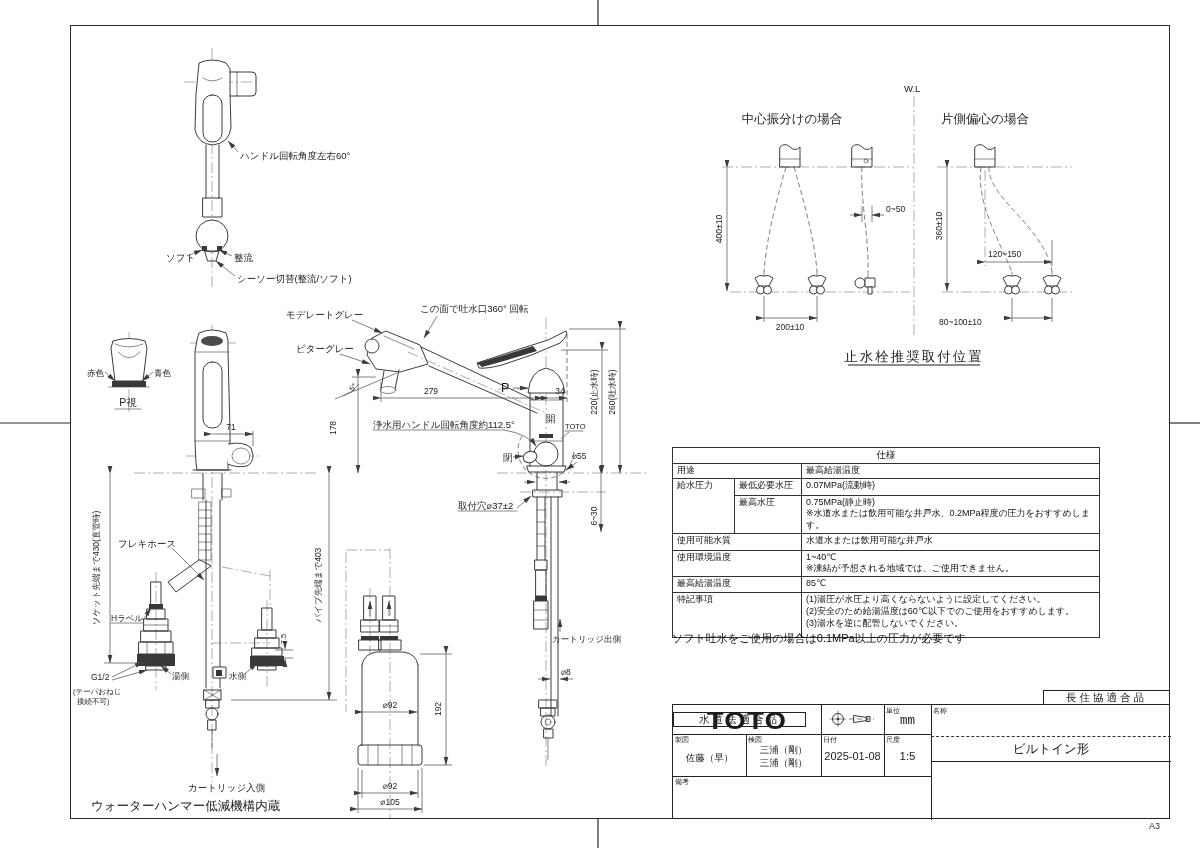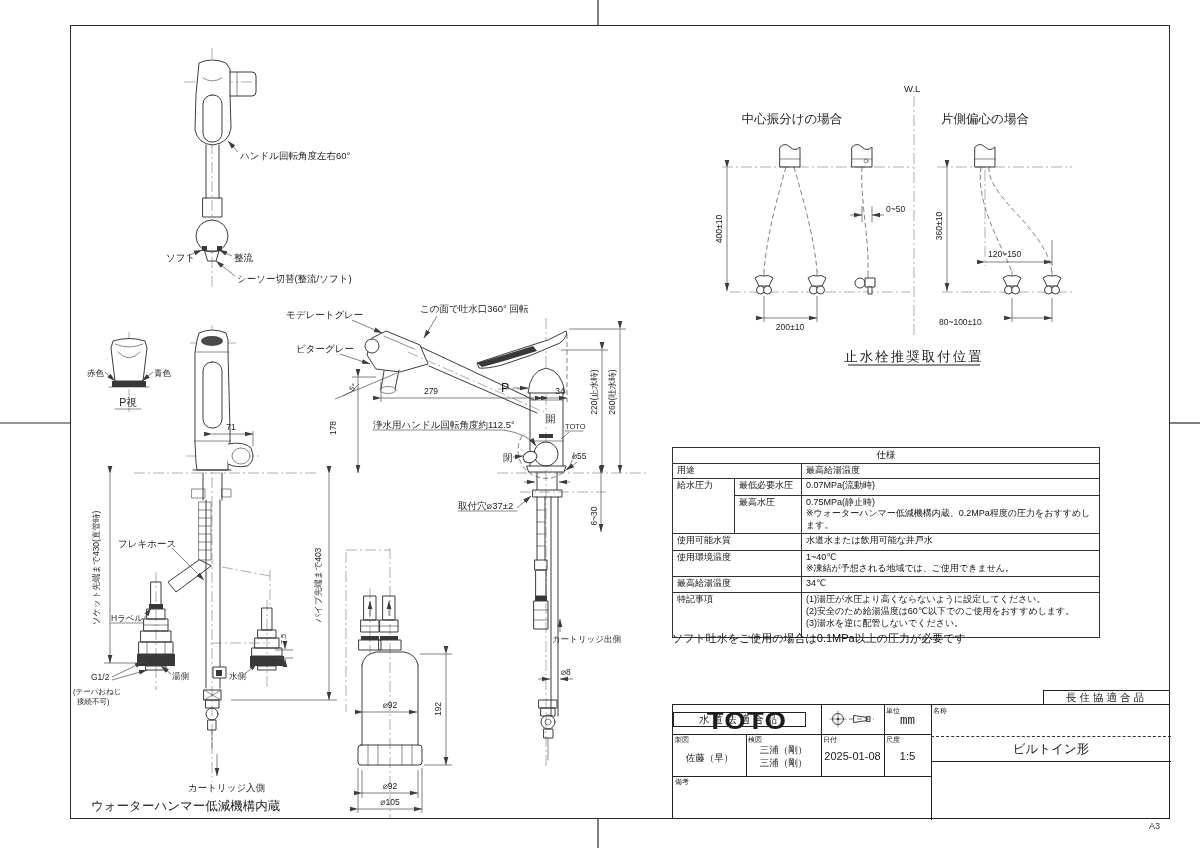"※ウォーターハンマー低減機構内蔵、0.2MPa程度の圧力をおすすめします。" div { text: ウォーターハンマー低減機構内蔵 -> 水道水または飲用可能な井戸水 }
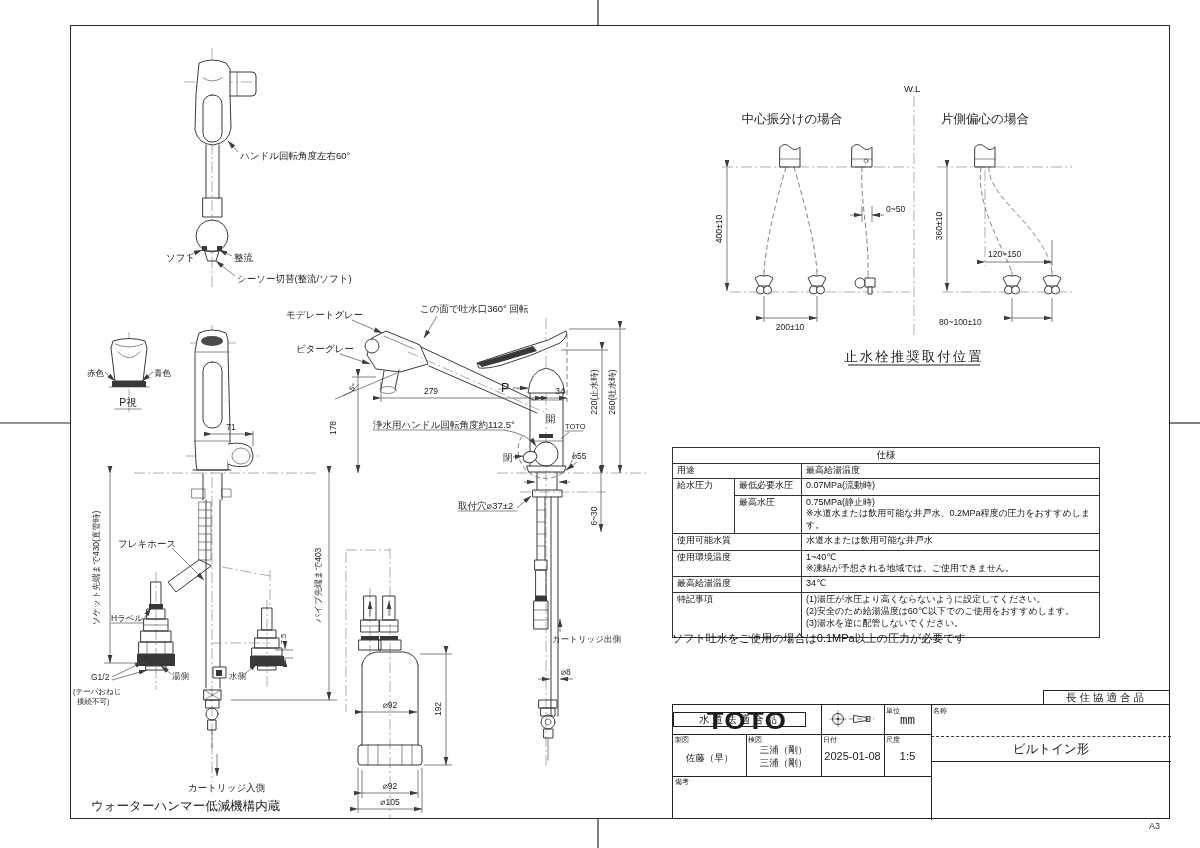"34℃" td { text: 34 -> 85 }
